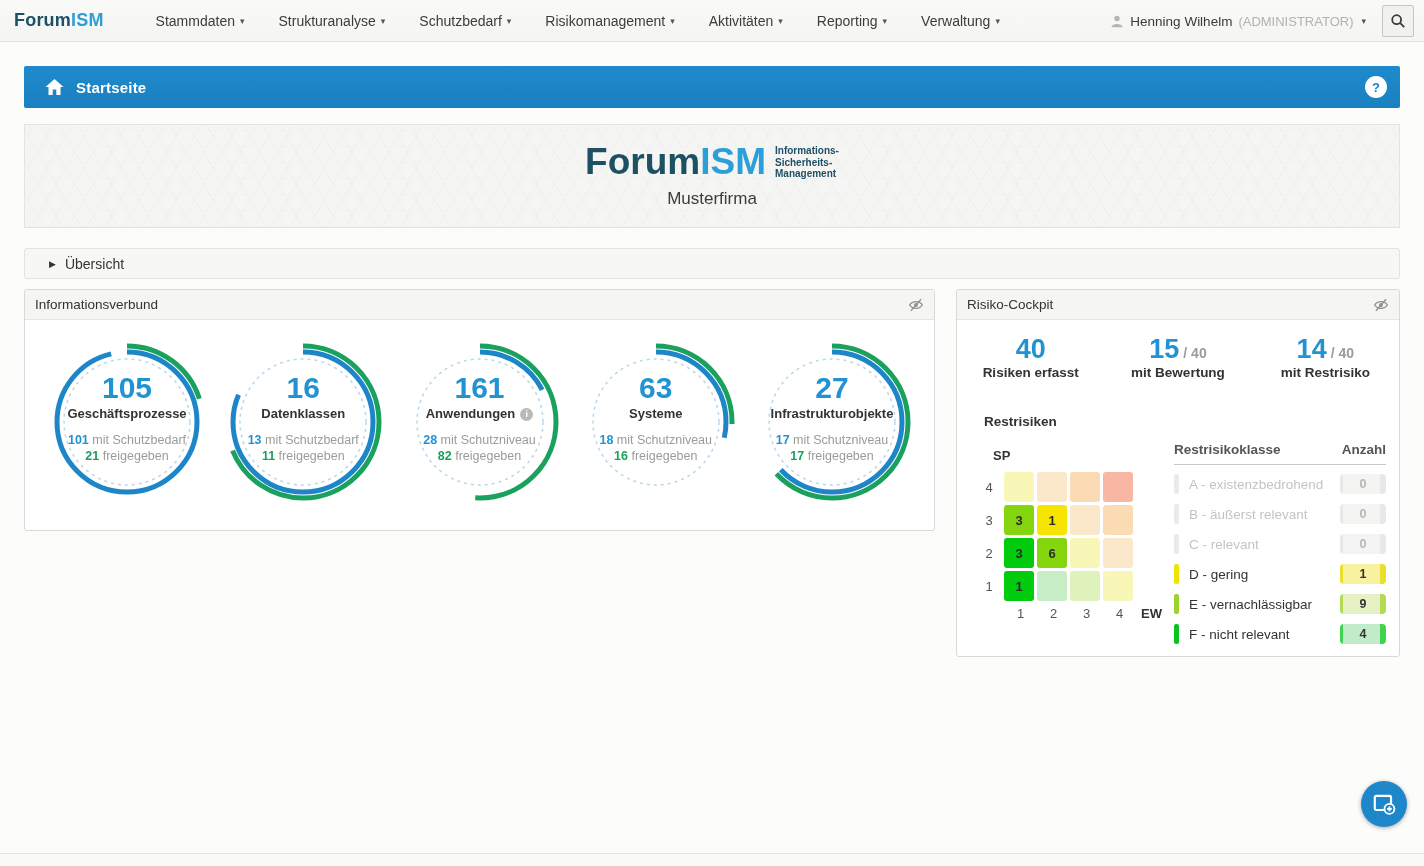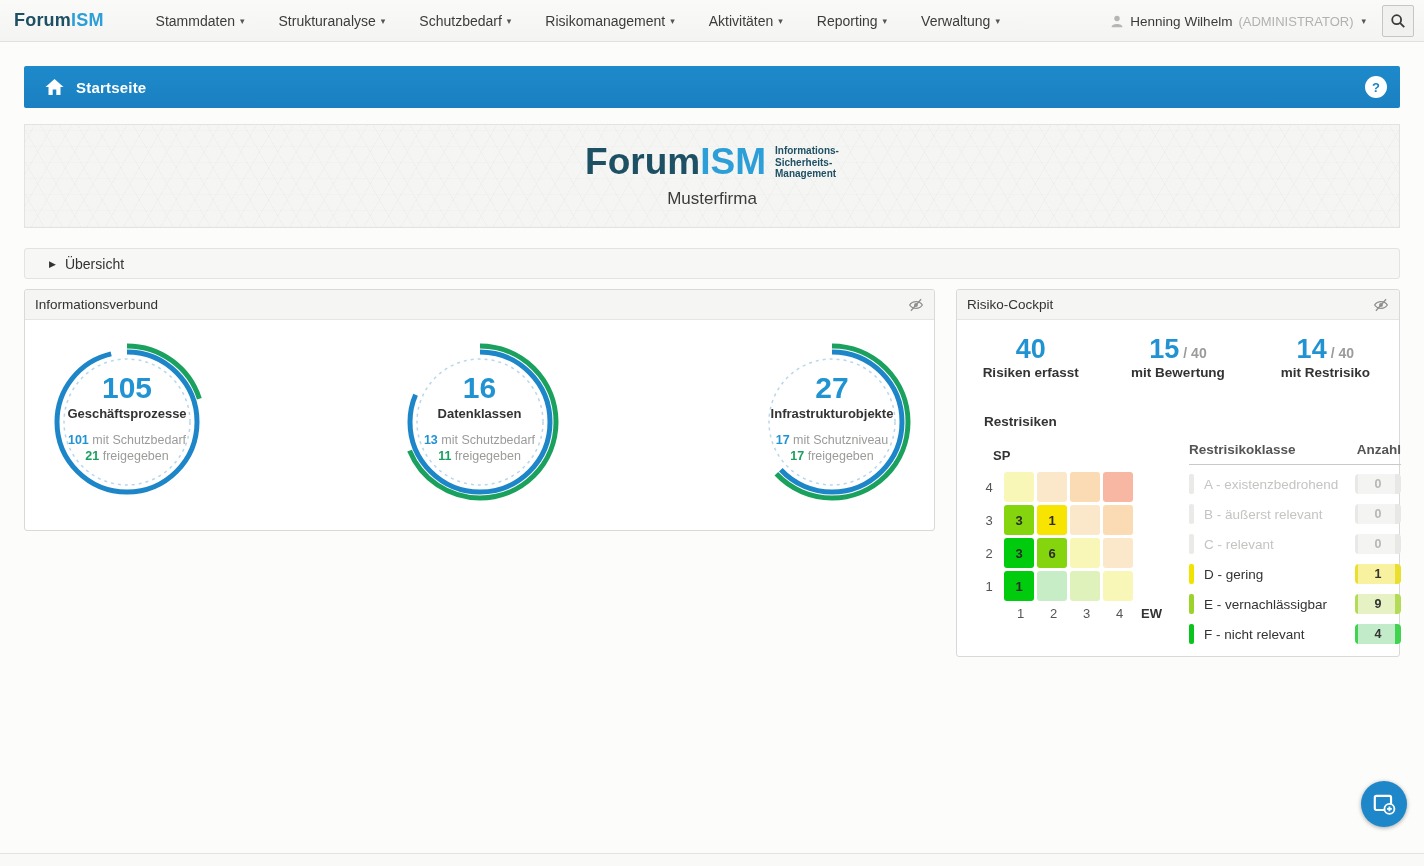"161" div.widget { html: none -> <div> <svg> <circle></circle> <circle></circle> <circle></circle> </svg> <div> <div>161</div> <div>Anwendungen<span>i</span></div> <div><b>28</b> mit Schutzniveau</div> <div><b>82</b> freigegeben</div> </div> </div> }
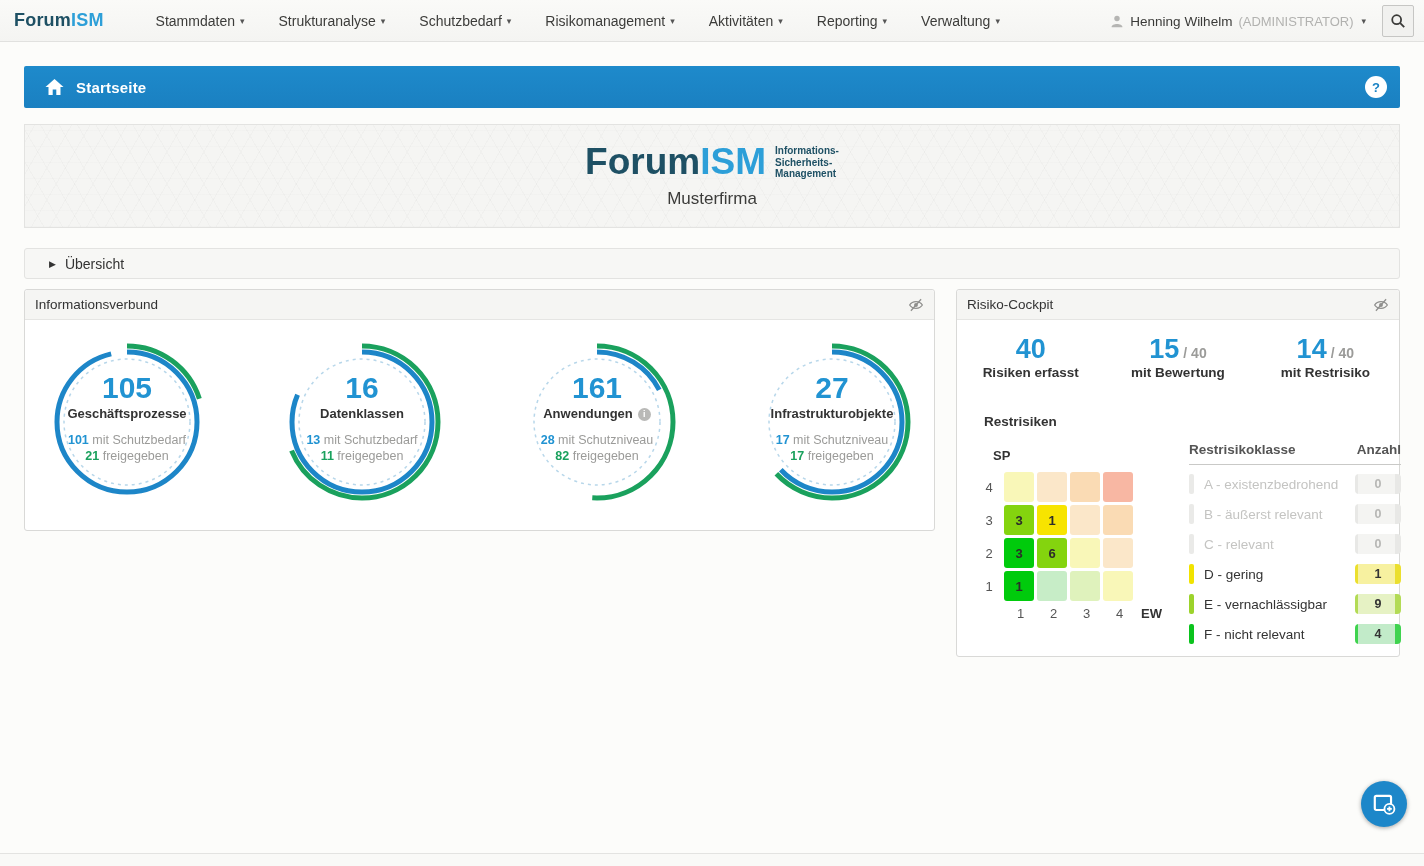"63" div.widget { html: none -> <div> <svg> <circle></circle> <circle></circle> <circle></circle> </svg> <div> <div>63</div> <div>Systeme</div> <div><b>18</b> mit Schutzniveau</div> <div><b>16</b> freigegeben</div> </div> </div> }
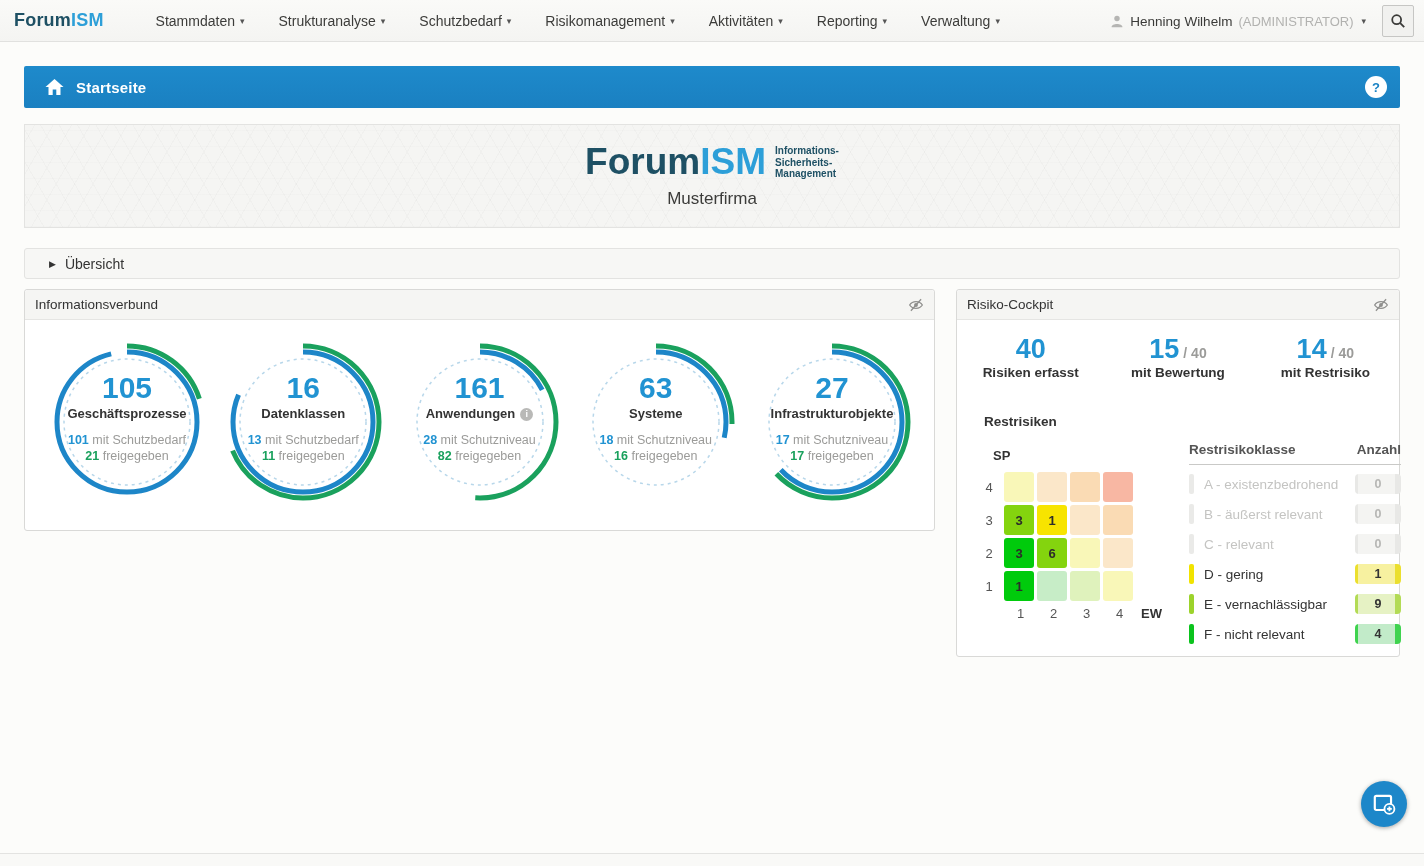"Restrisikoklasse" .rr-table { left: 232px -> 217px }
